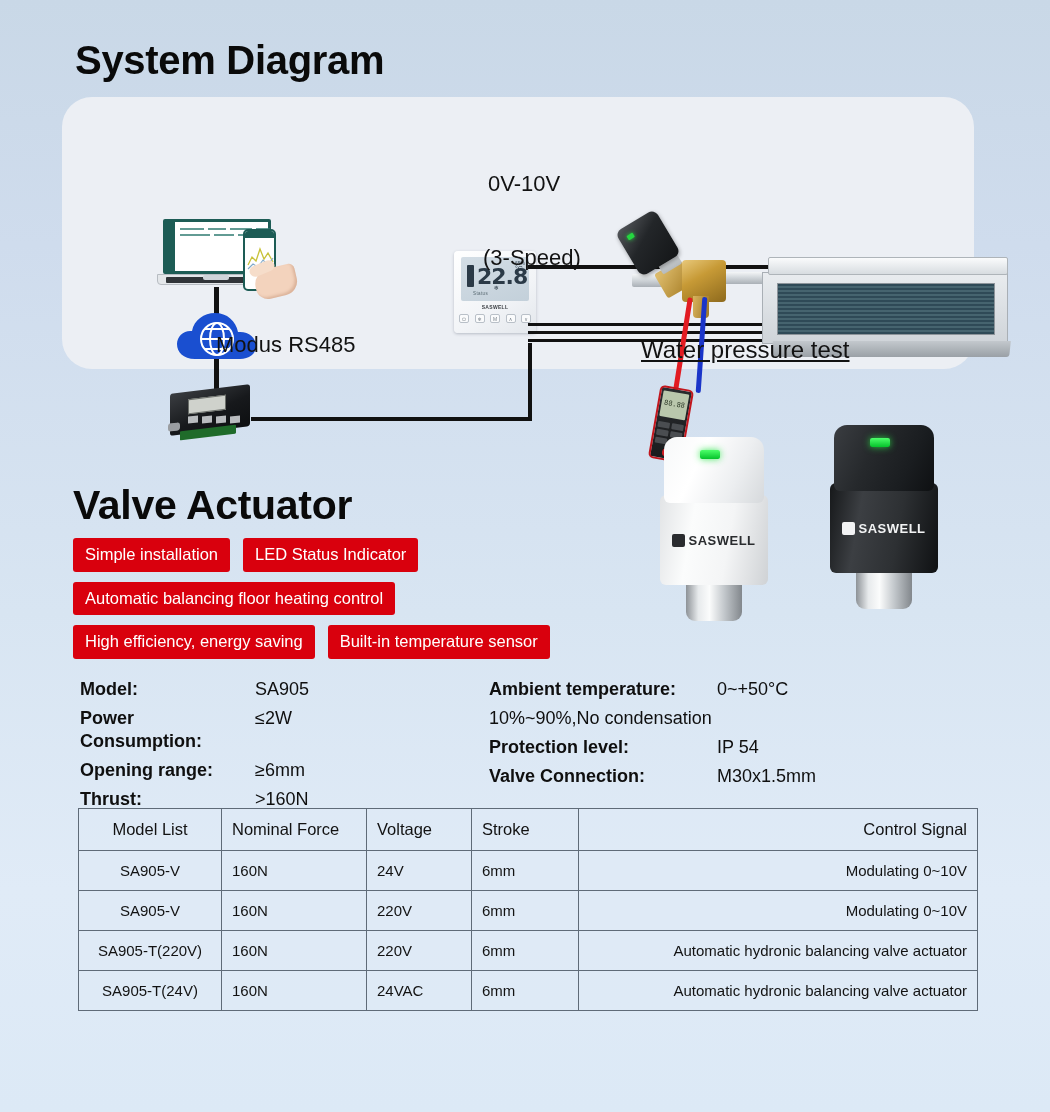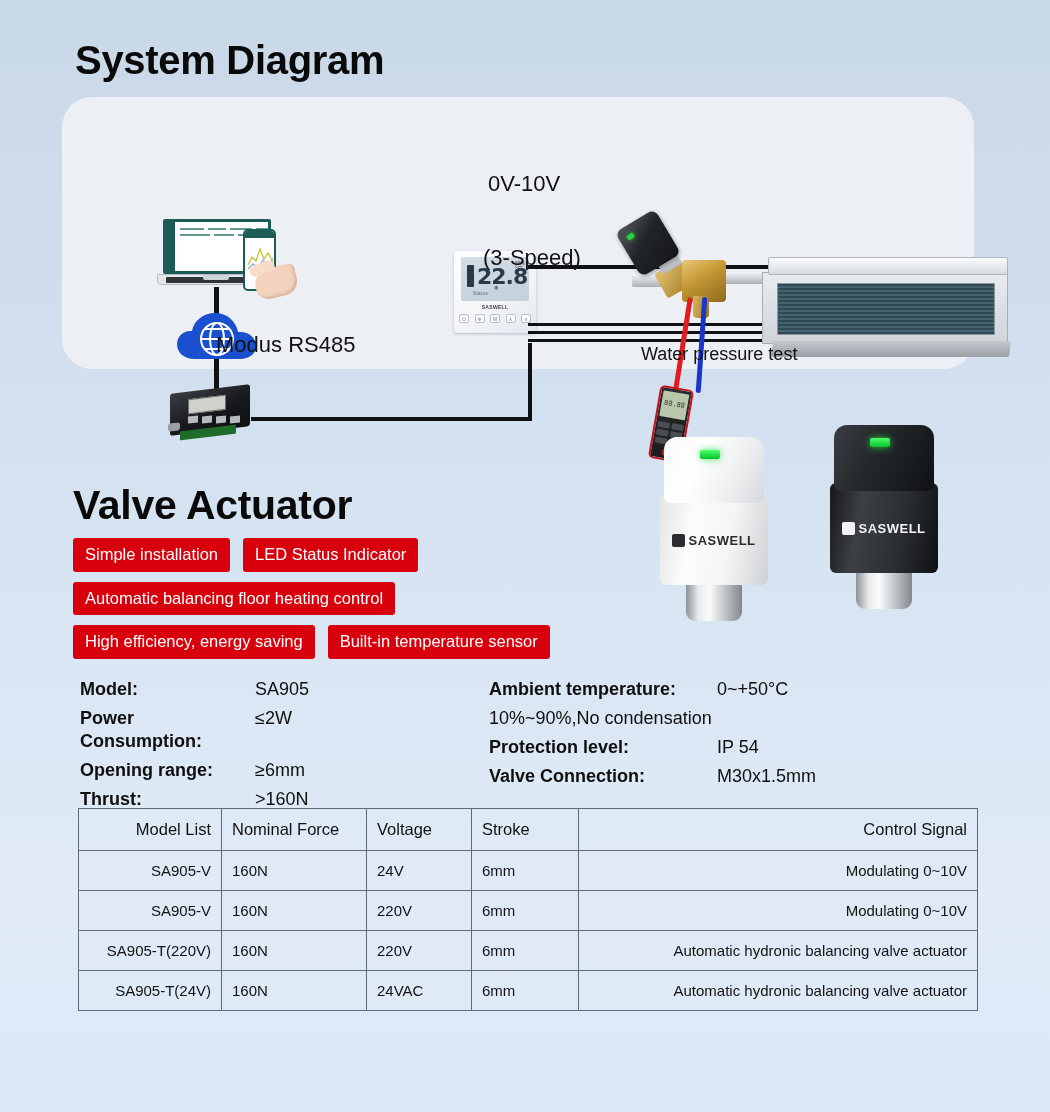"Water pressure test" div.diag-label { font-size: 18px -> 24px; text-decoration: none -> underline; top: 344px -> 336px }
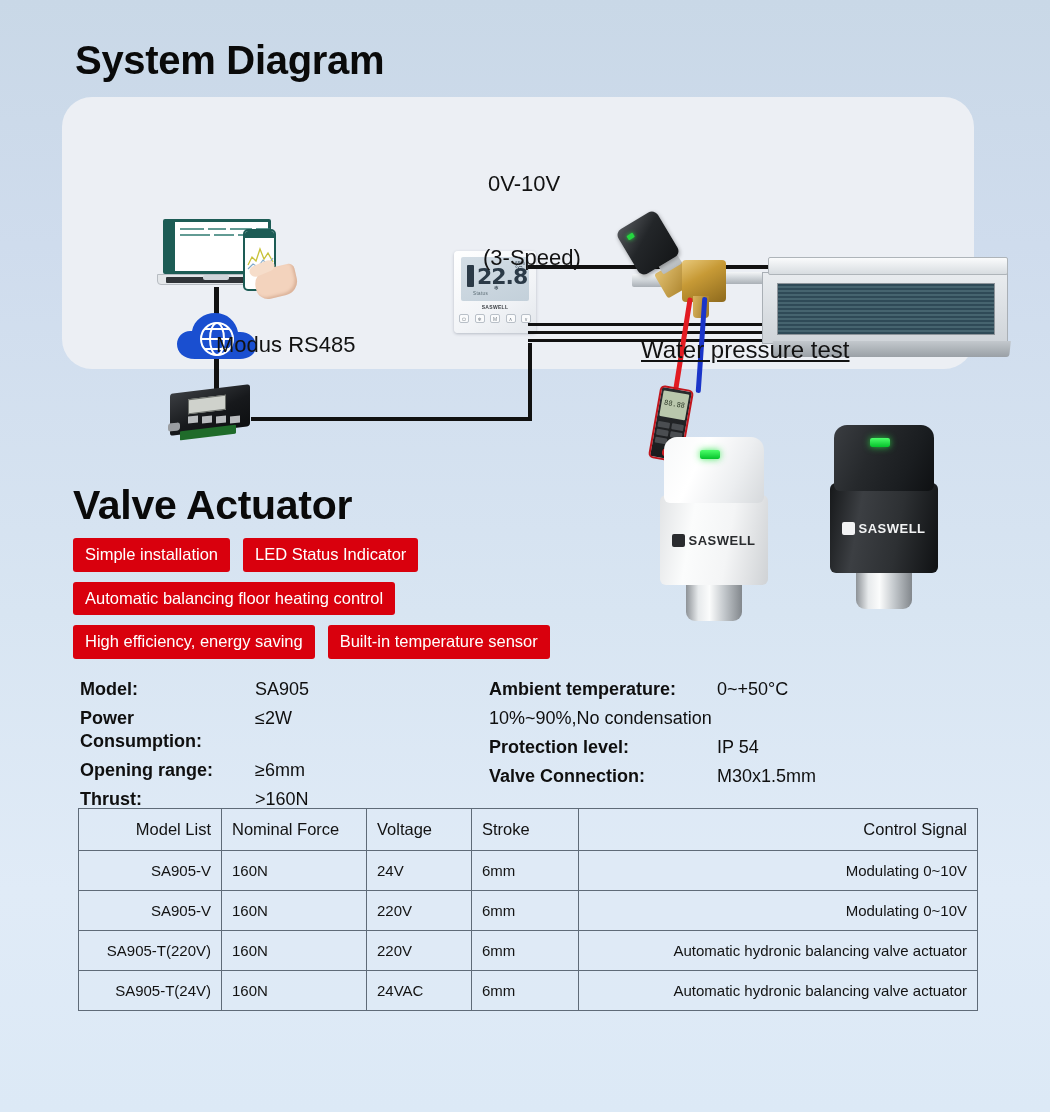"Model List" th:first-child, td:first-child { text-align: right -> center }
